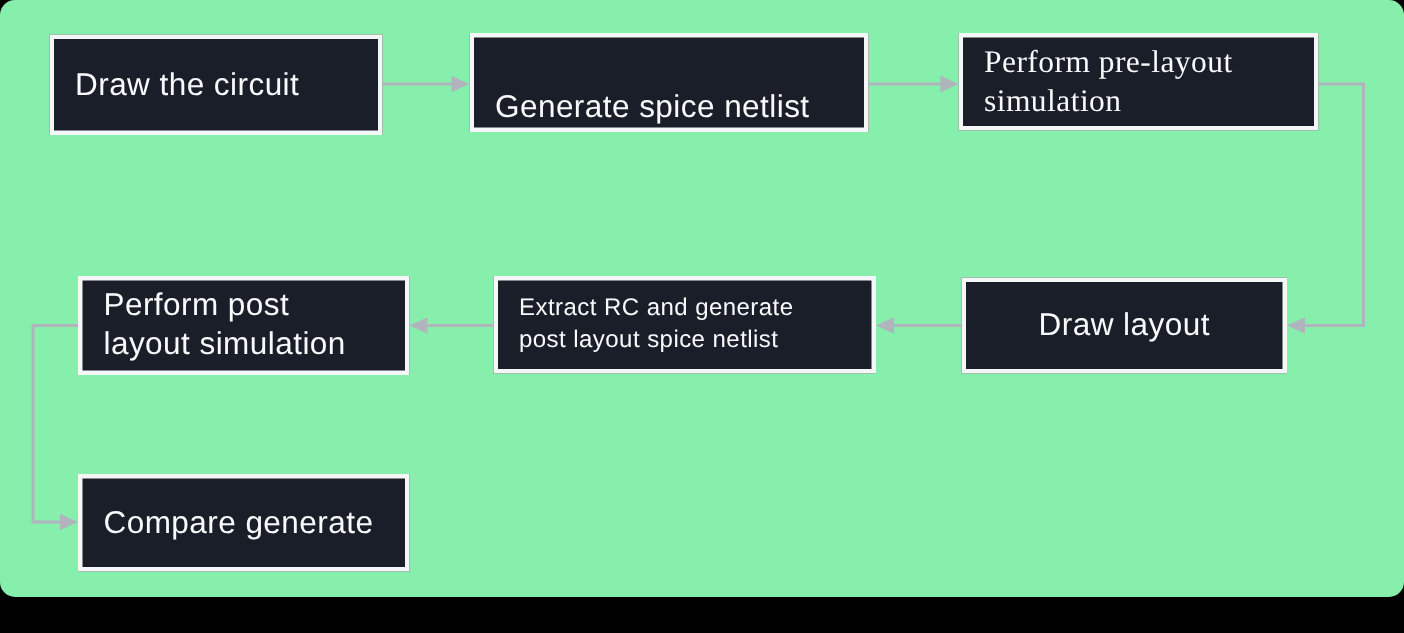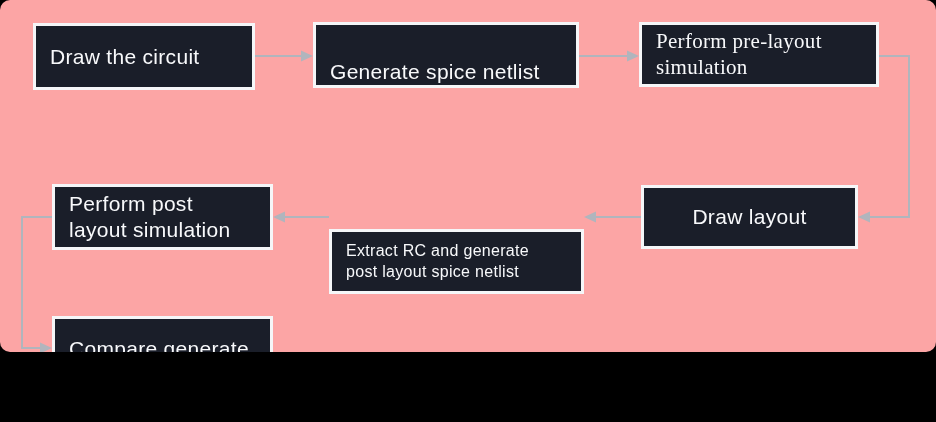"Draw the circuit" .canvas { background: #fca5a5 -> #86efac; height: 352px -> 398px }
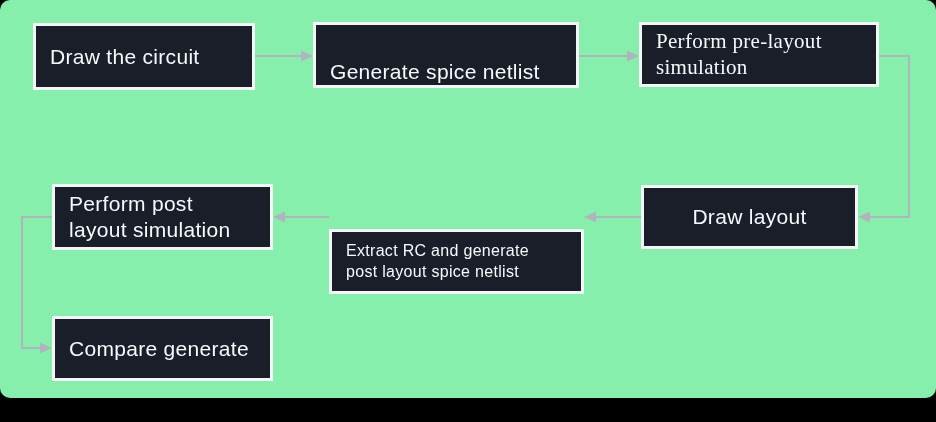"Extract RC and generate" .node.small { margin-top: 45px -> none }
